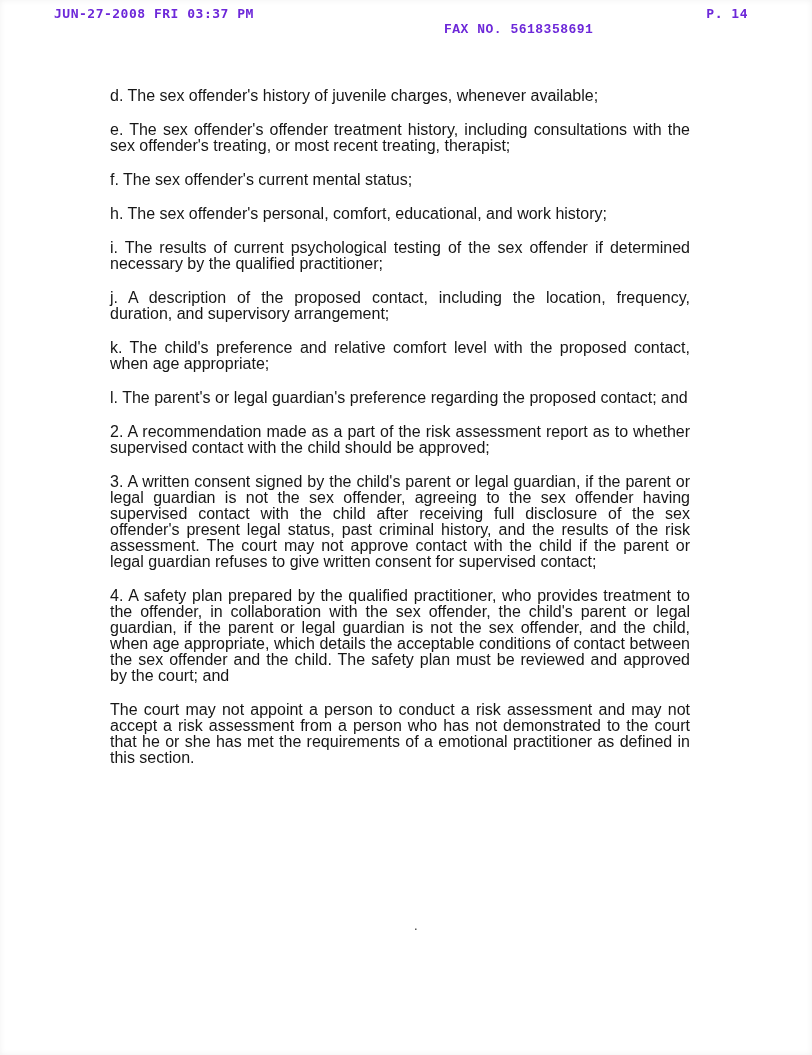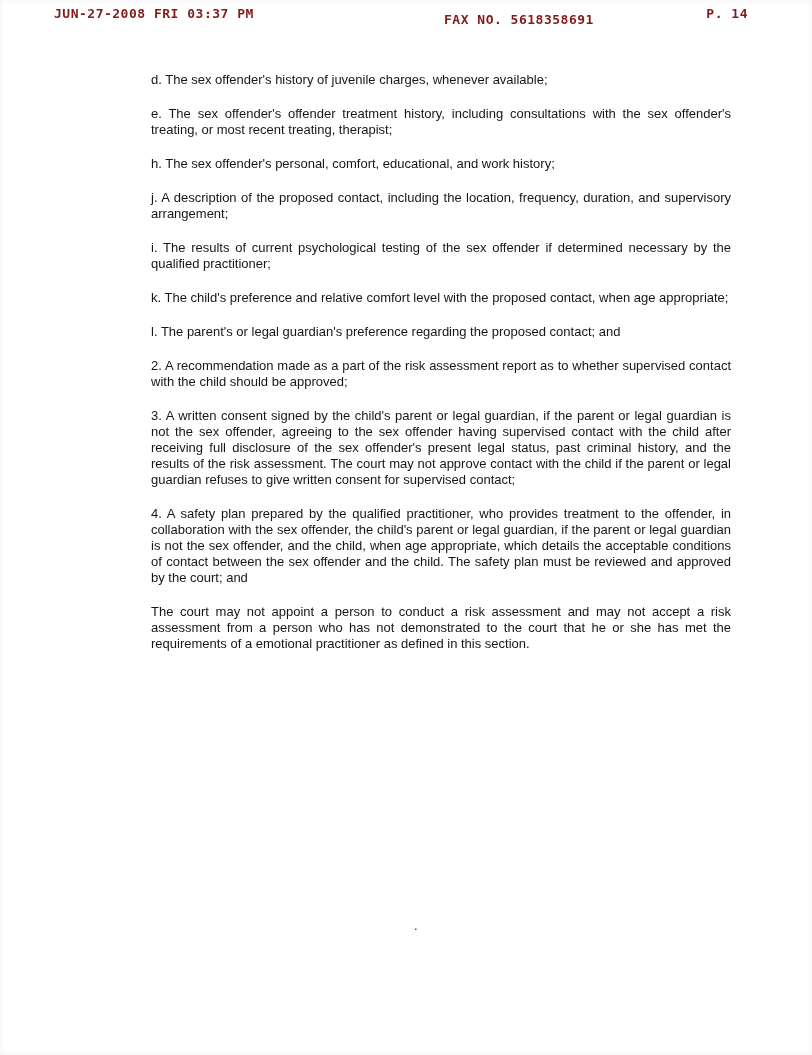"JUN-27-2008 FRI 03:37 PM" .fax-header { color: #7f1d1d -> #6d28d9 }
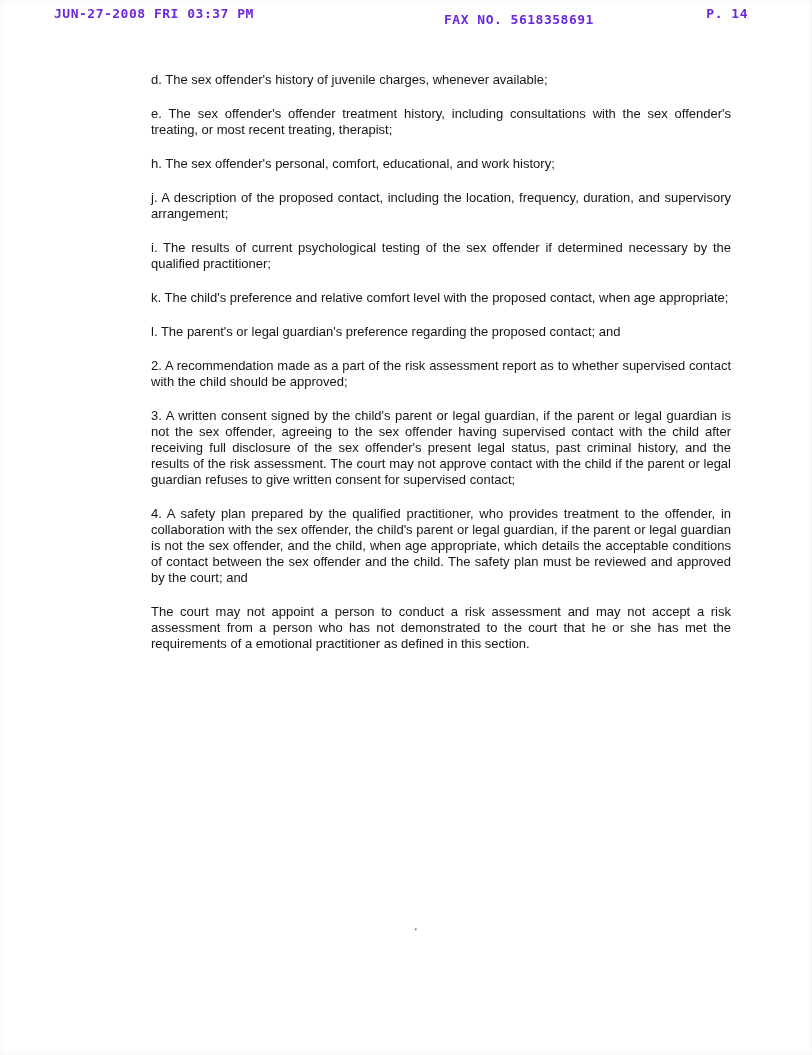"FAX NO. 5618358691" .fax-header .faxno { font-family: none -> Liberation Mono, monospace; top: 8px -> 18px }
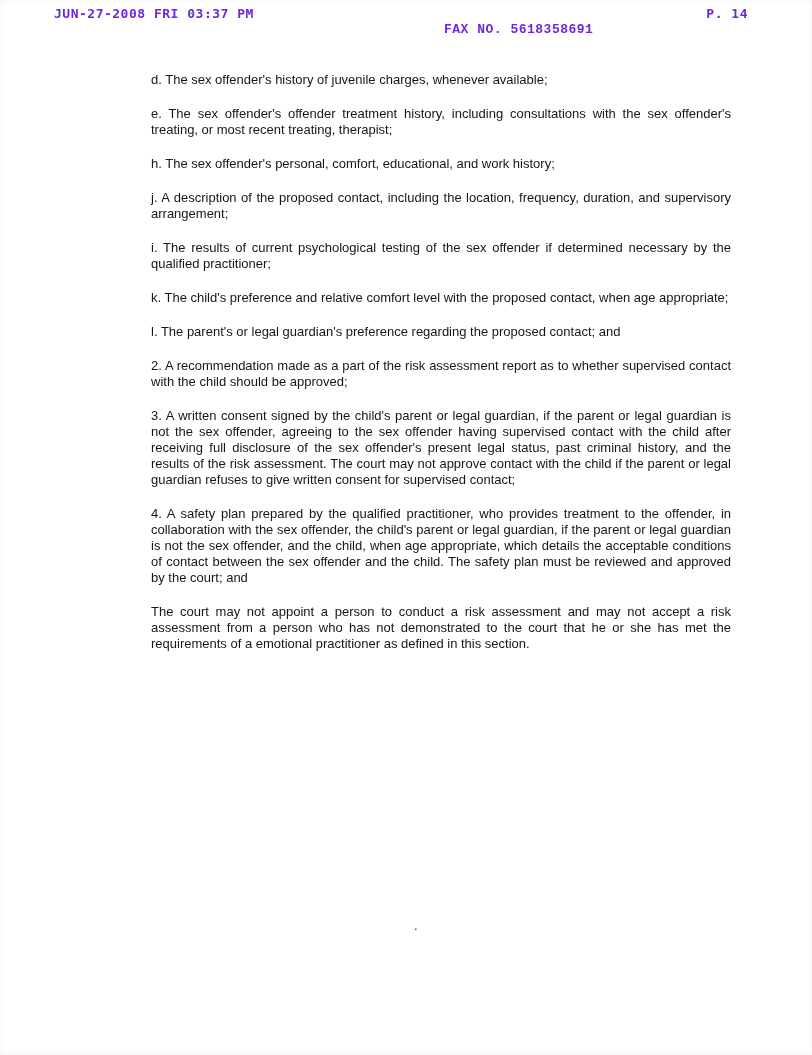"d. The sex offender's history" .doc { font-size: 13px -> 16px; margin-left: 41px -> none; top: 72px -> 88px }
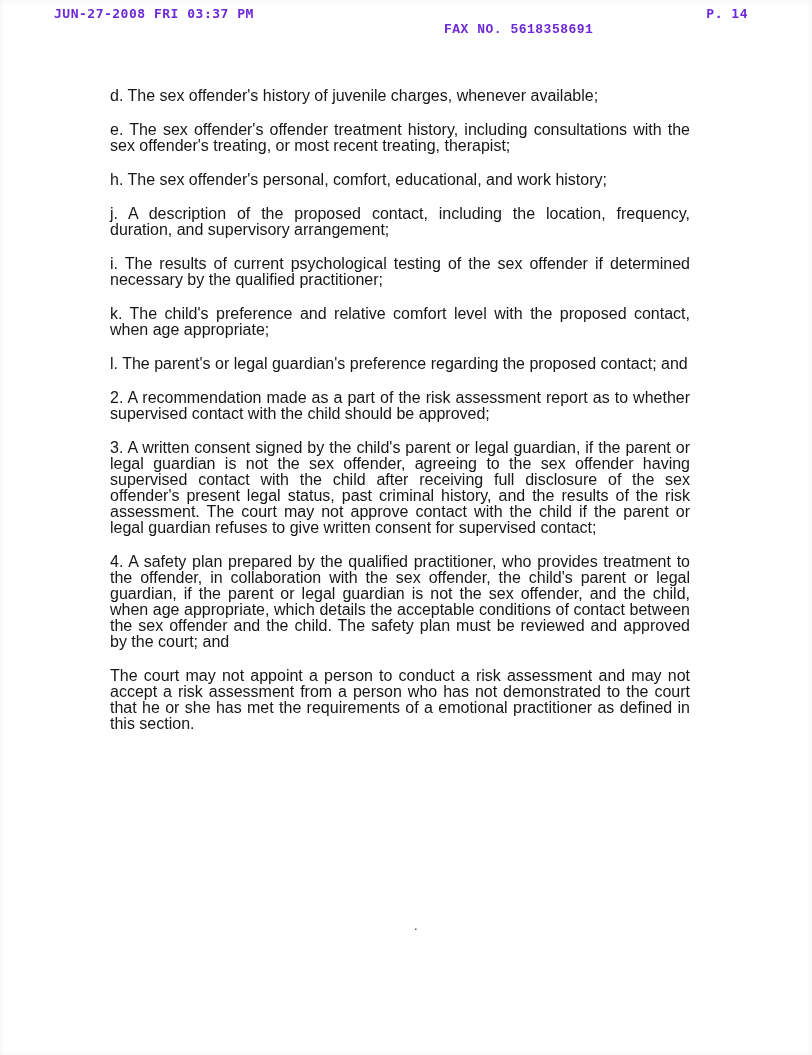"f. The sex offender's current" p.single { html: none -> <p>f. The sex offender's current mental status;</p> }
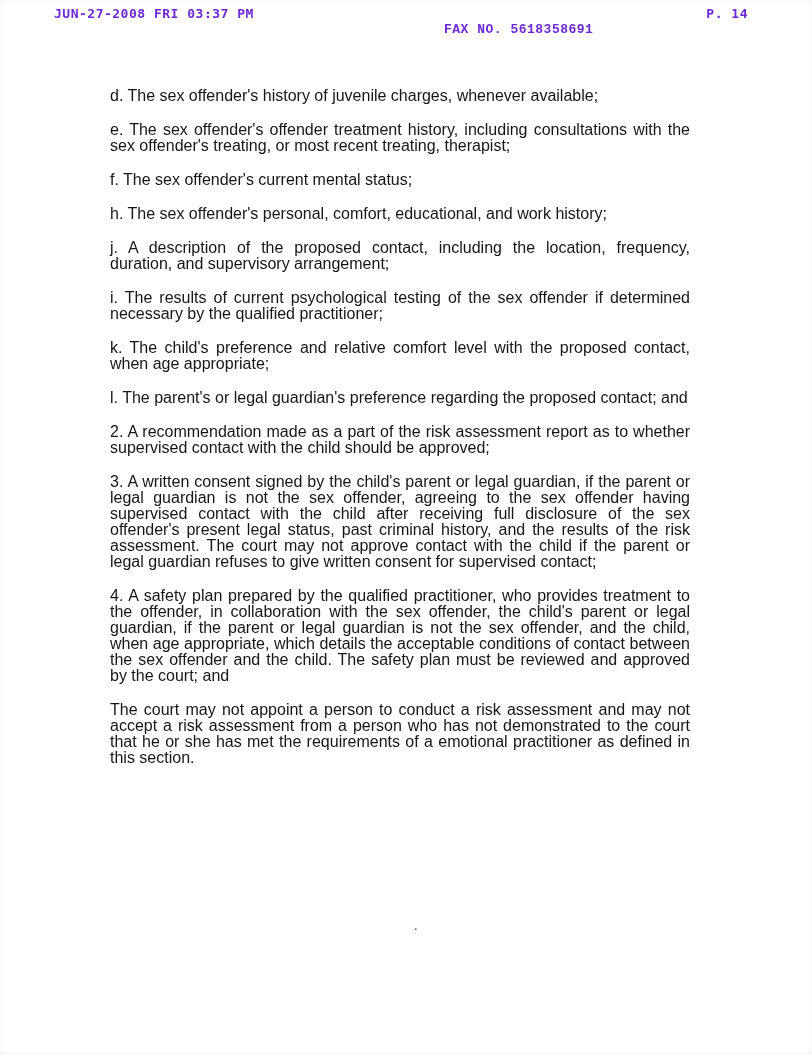"j. A description of the" p { order: before "i. The results of current" -> after "i. The results of current" }
